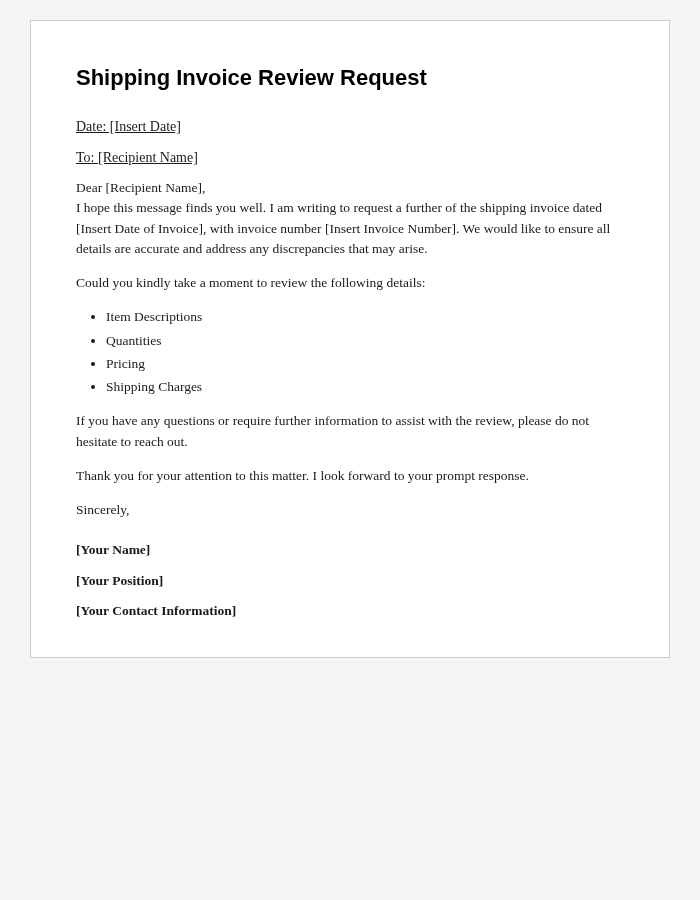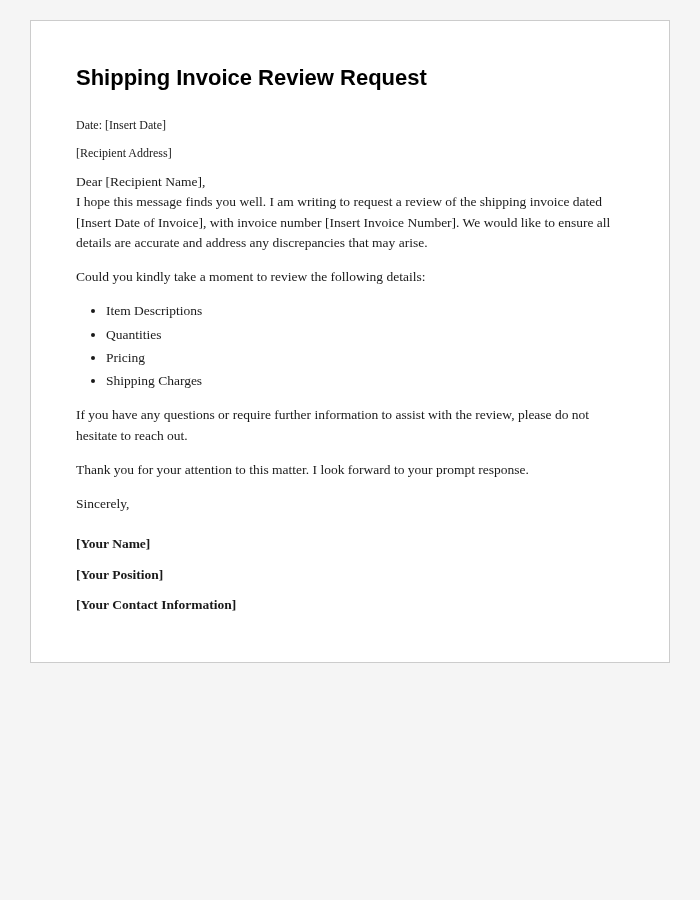"Shipping Invoice Review Request" .document { padding: 40px 45px 37px 45px -> 40px 45px 26px 45px }
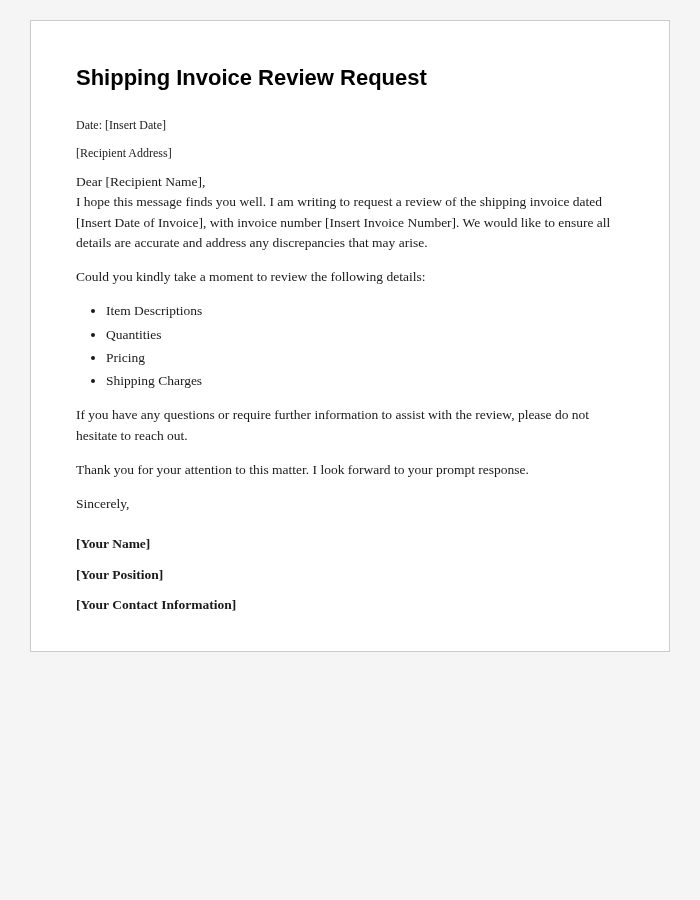"Date: [Insert Date]" .doc-field { font-size: 12px -> 14px; text-decoration: none -> underline }
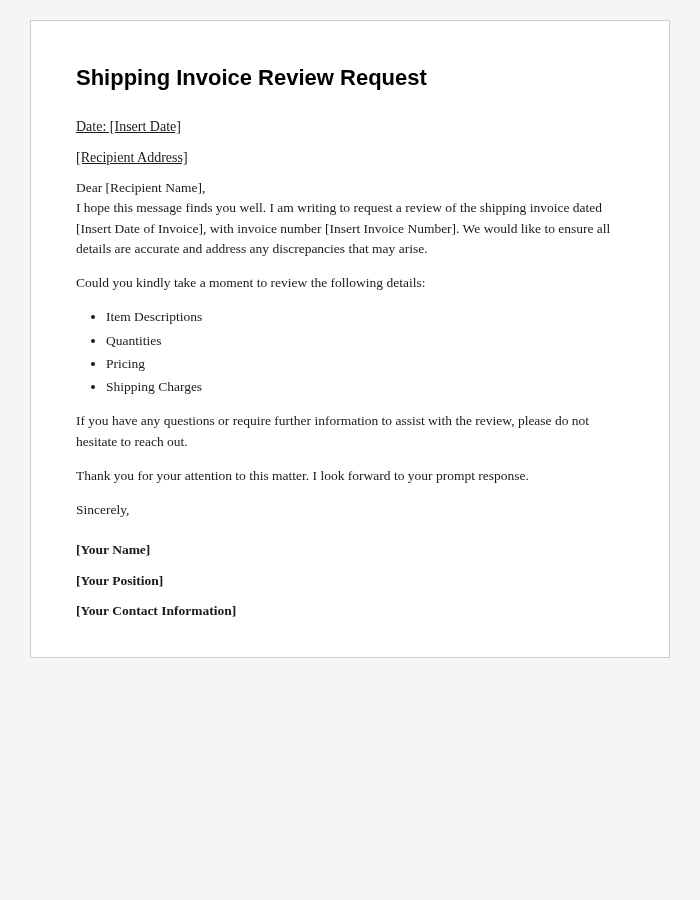"To: [Recipient Name]" p.doc-field { html: none -> <p>To: [Recipient Name]</p> }
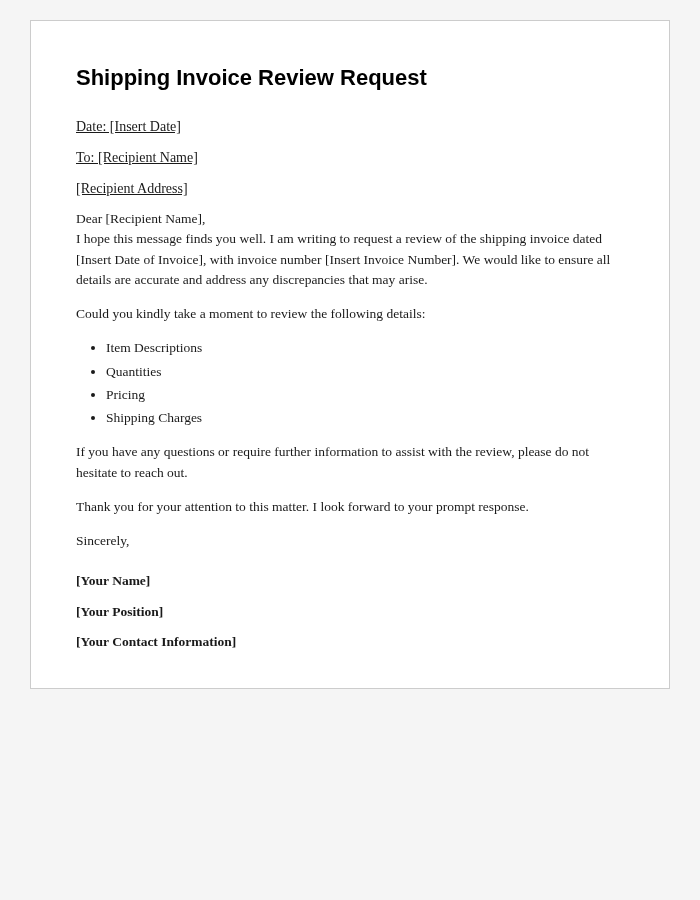"[Recipient Address]" p.doc-field { html: <p>[Recipient Address]</p> -> none }
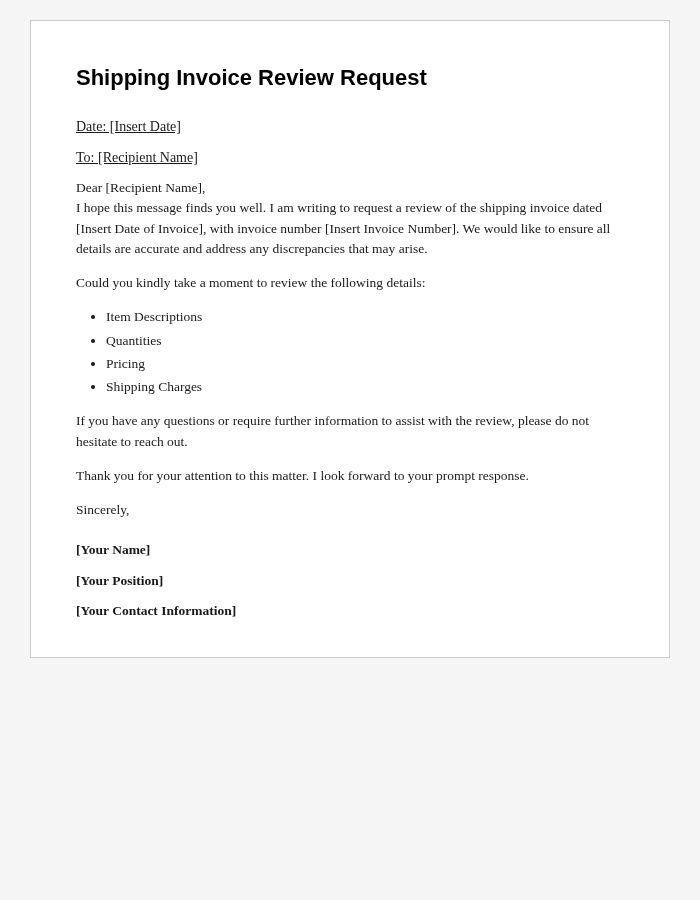"I hope this message finds" p.doc-paragraph { text: review -> further }
